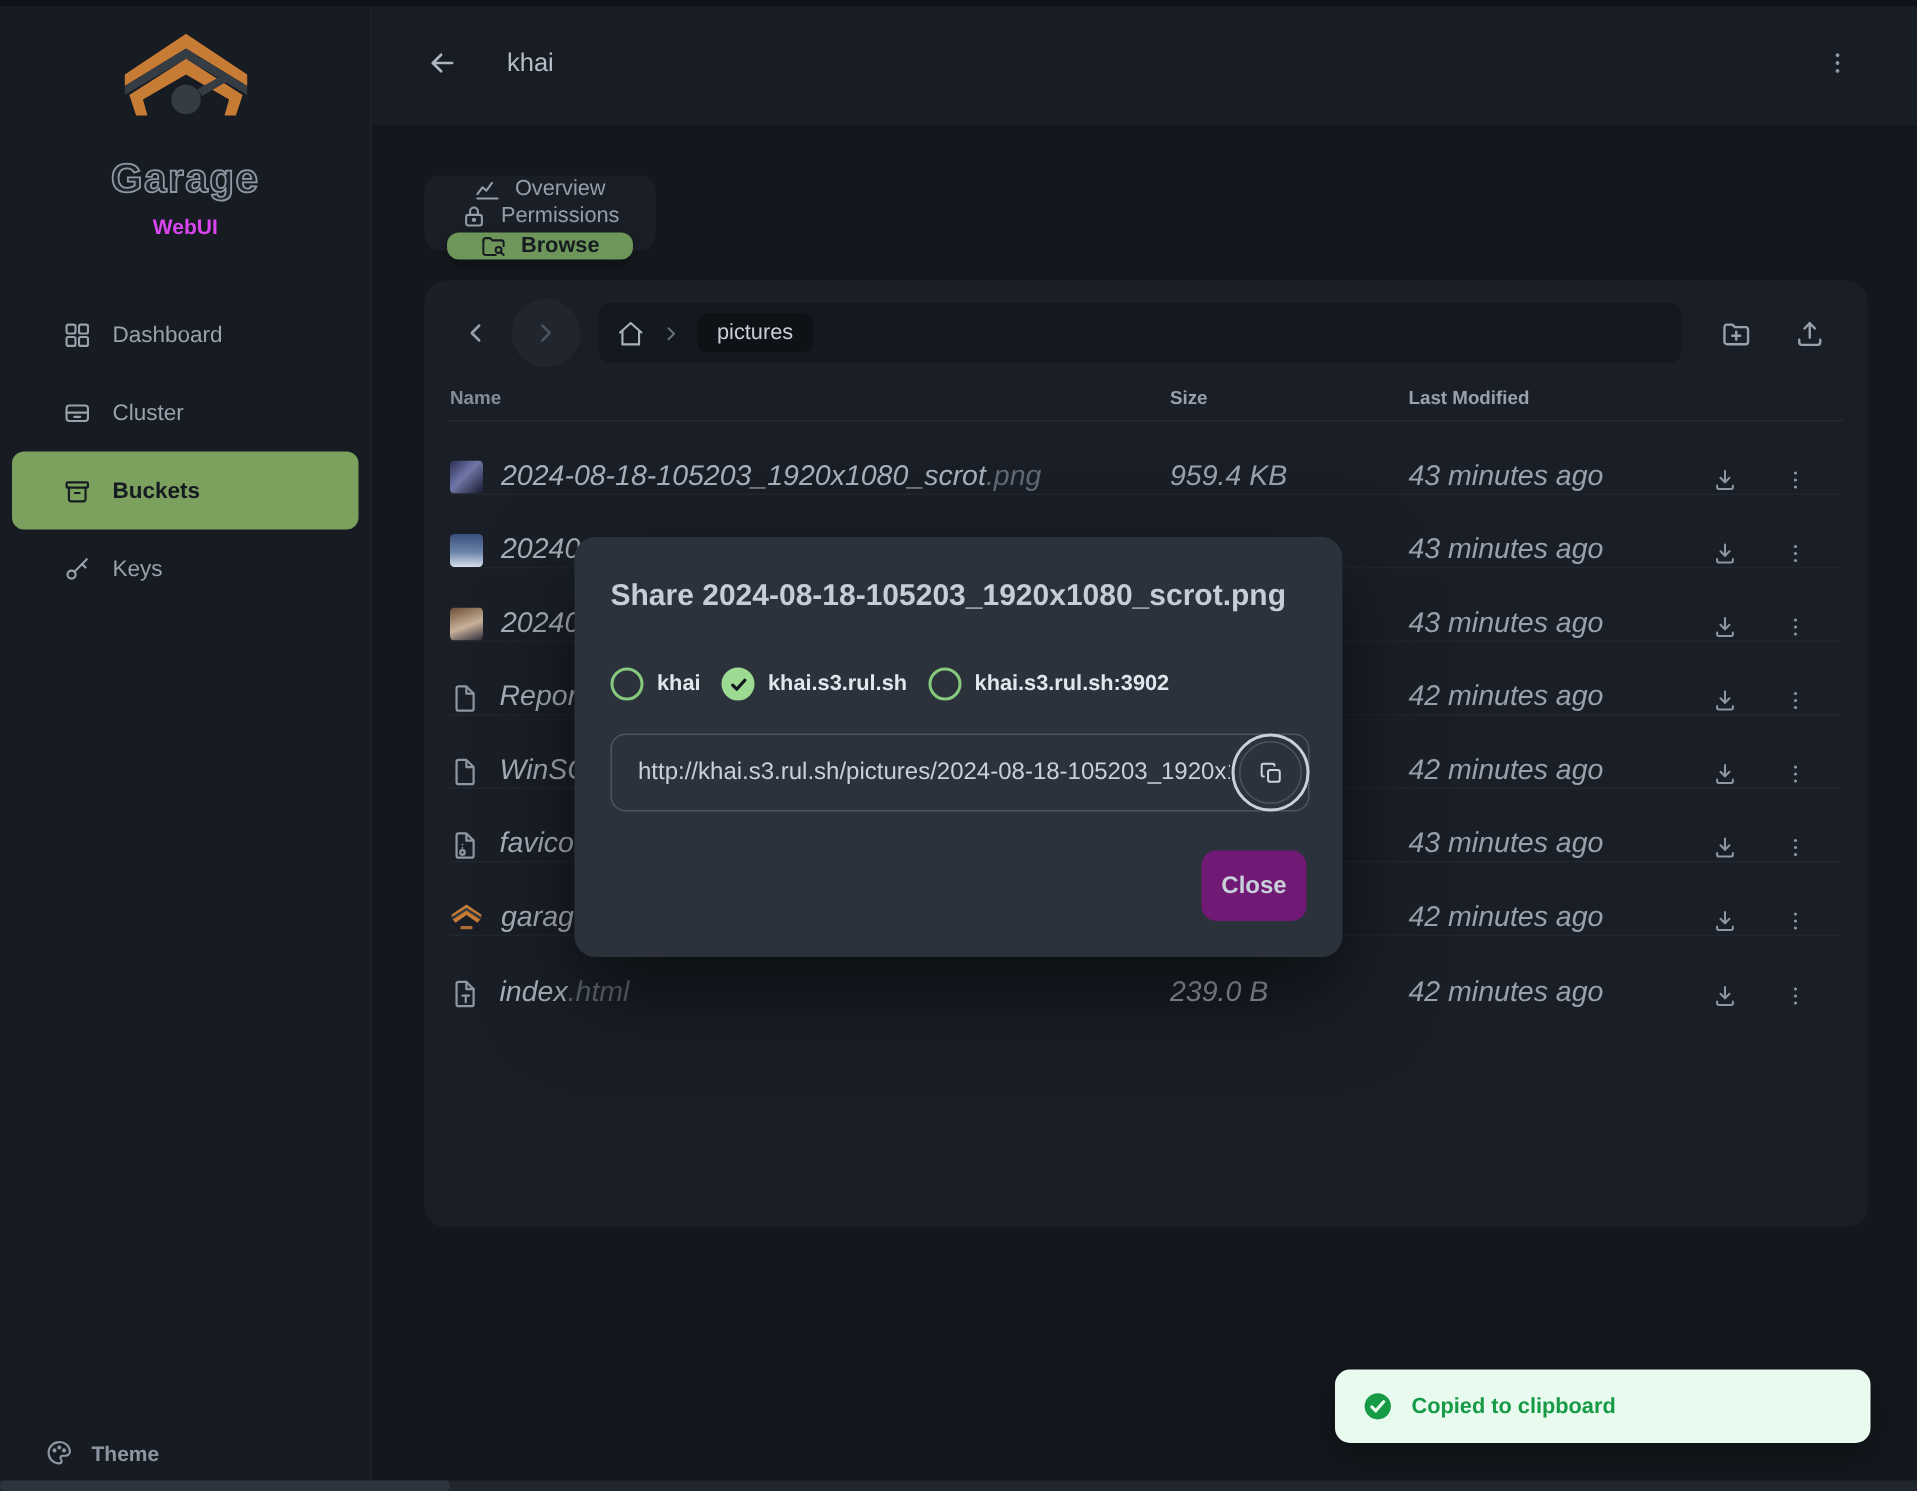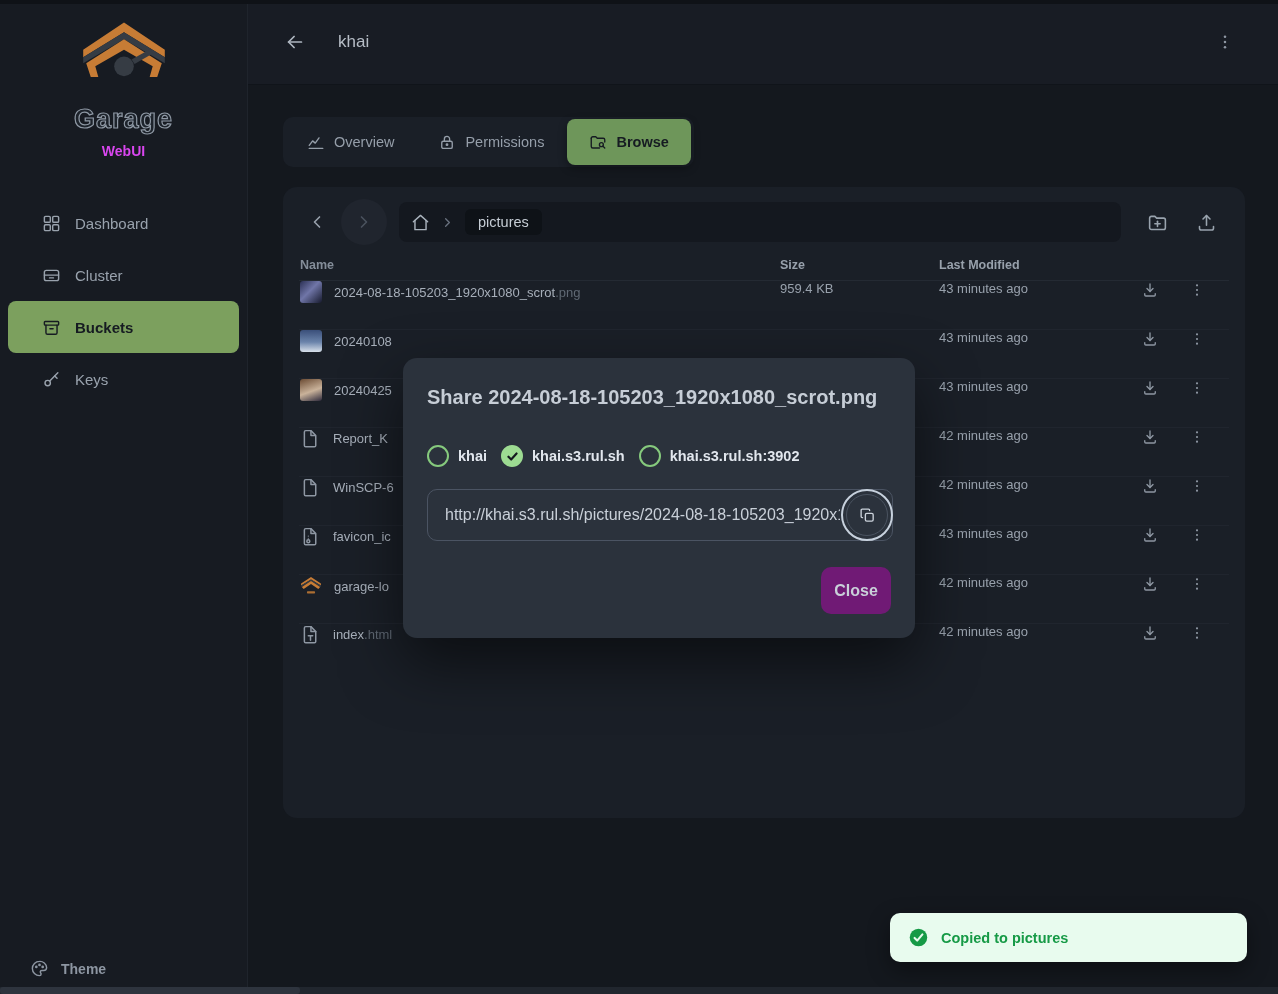"Overview" .tabs { flex-direction: none -> column }
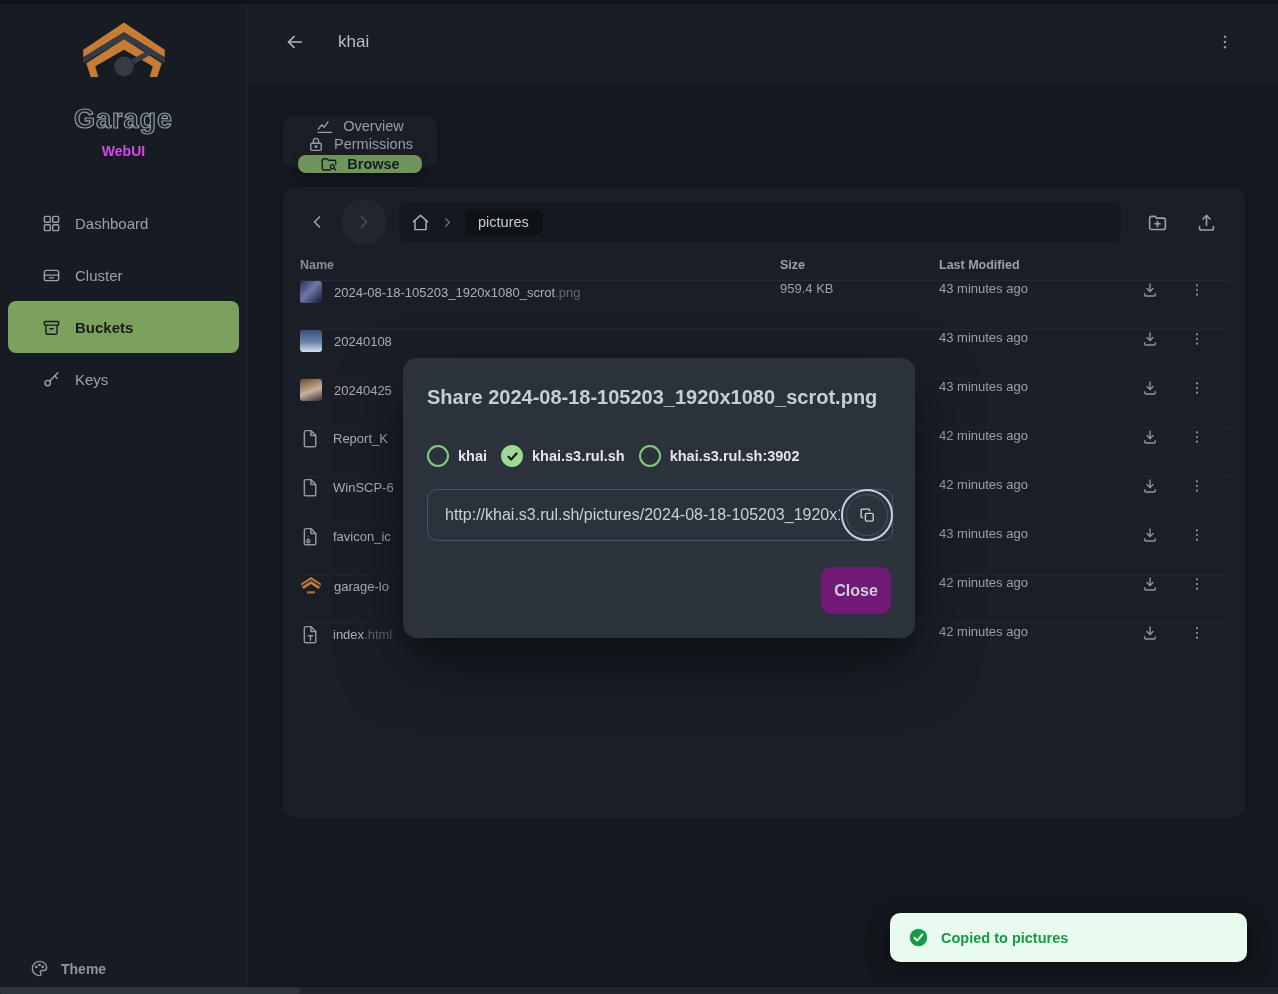"2024-08-18-105203_1920x1080_scrot.png" .row { align-items: flex-start -> flex-end; font-size: 13px -> 19px; font-style: none -> italic }
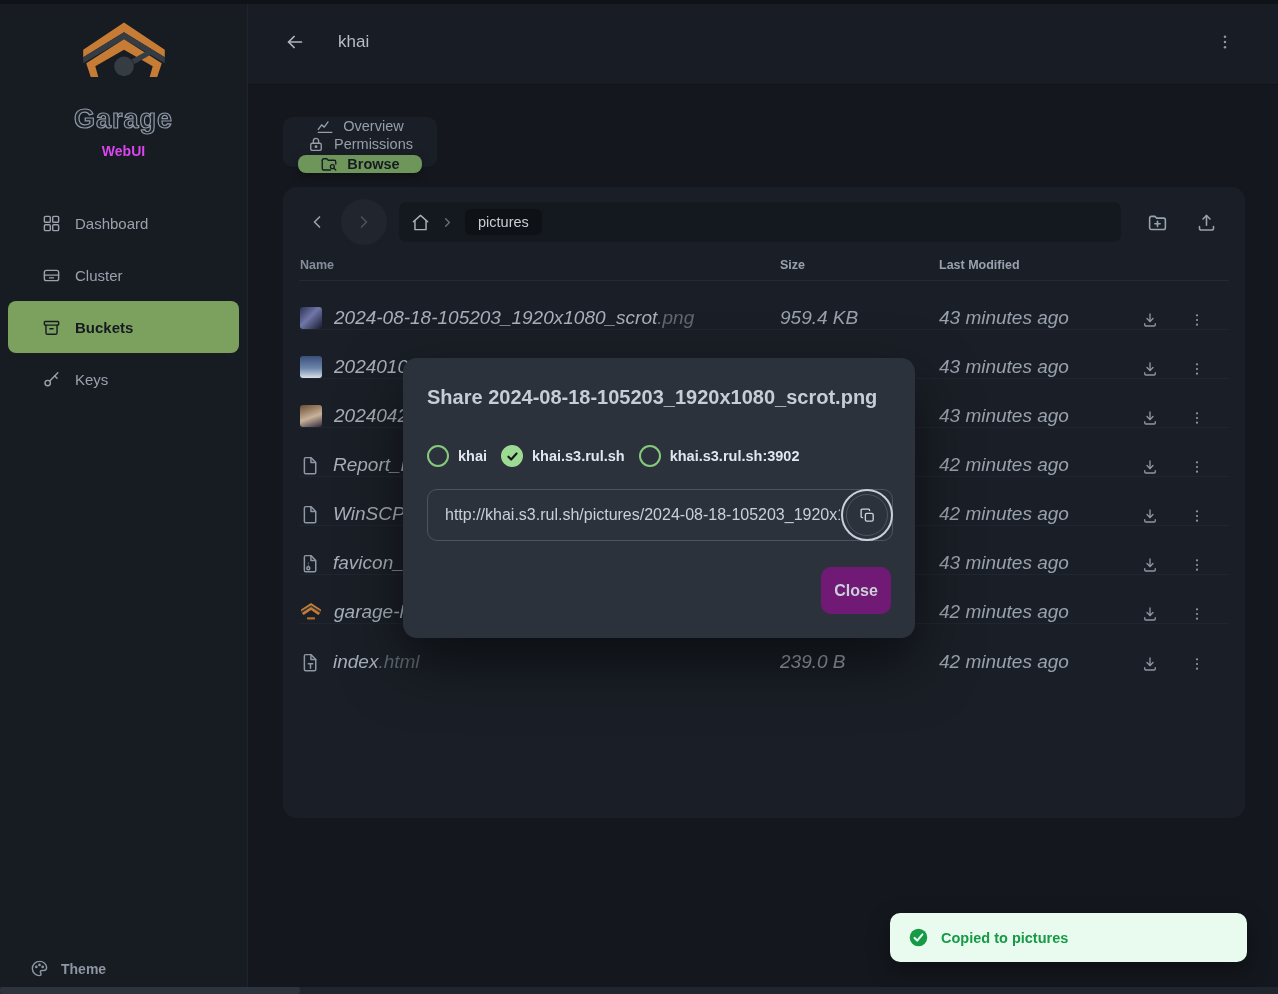"Share" .modal { margin-left: 20px -> none }
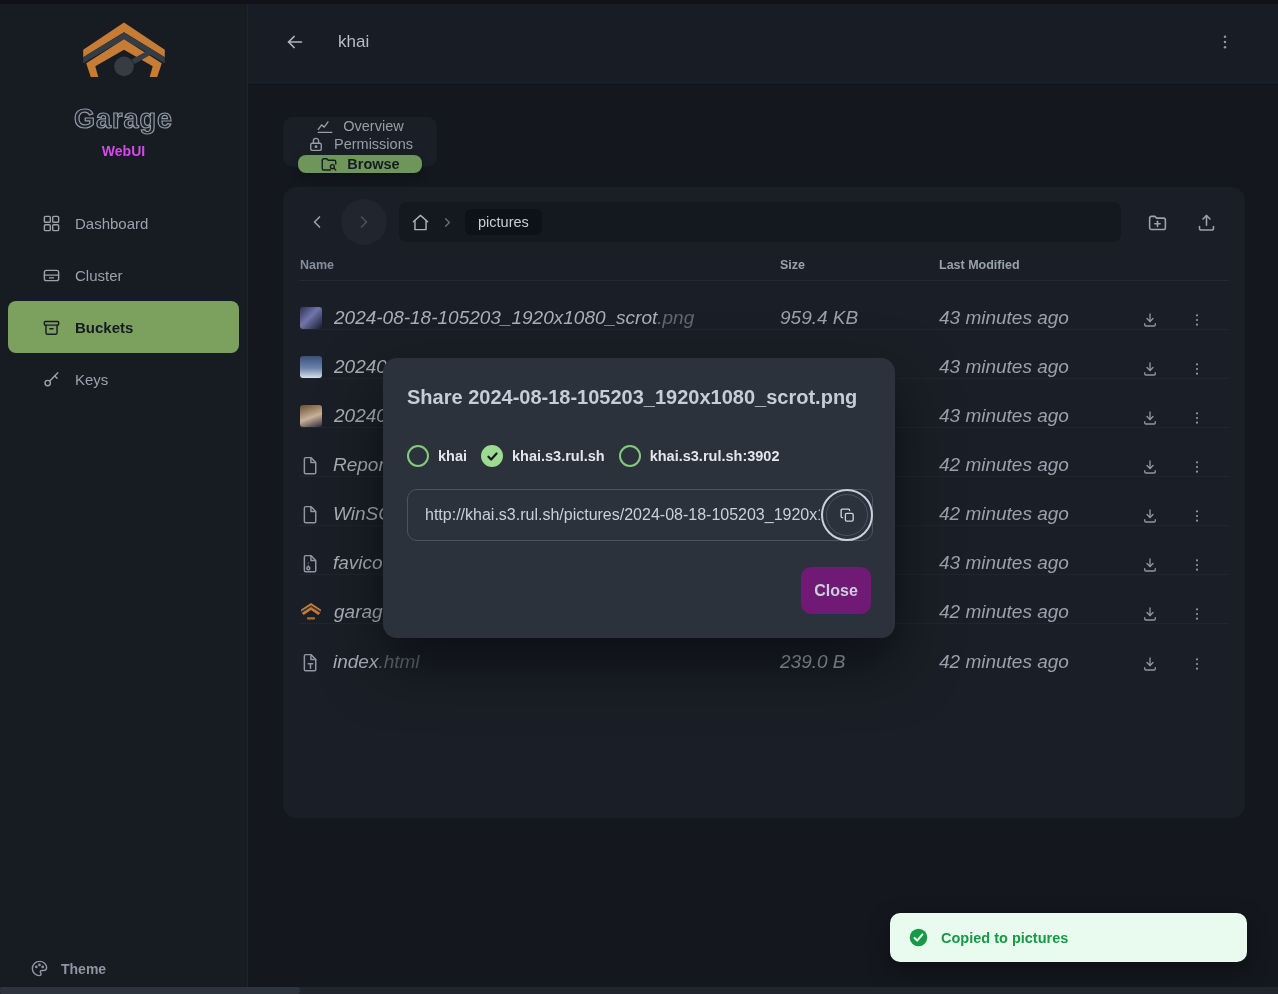"Copied to pictures" span.toast-msg { text: pictures -> clipboard }
